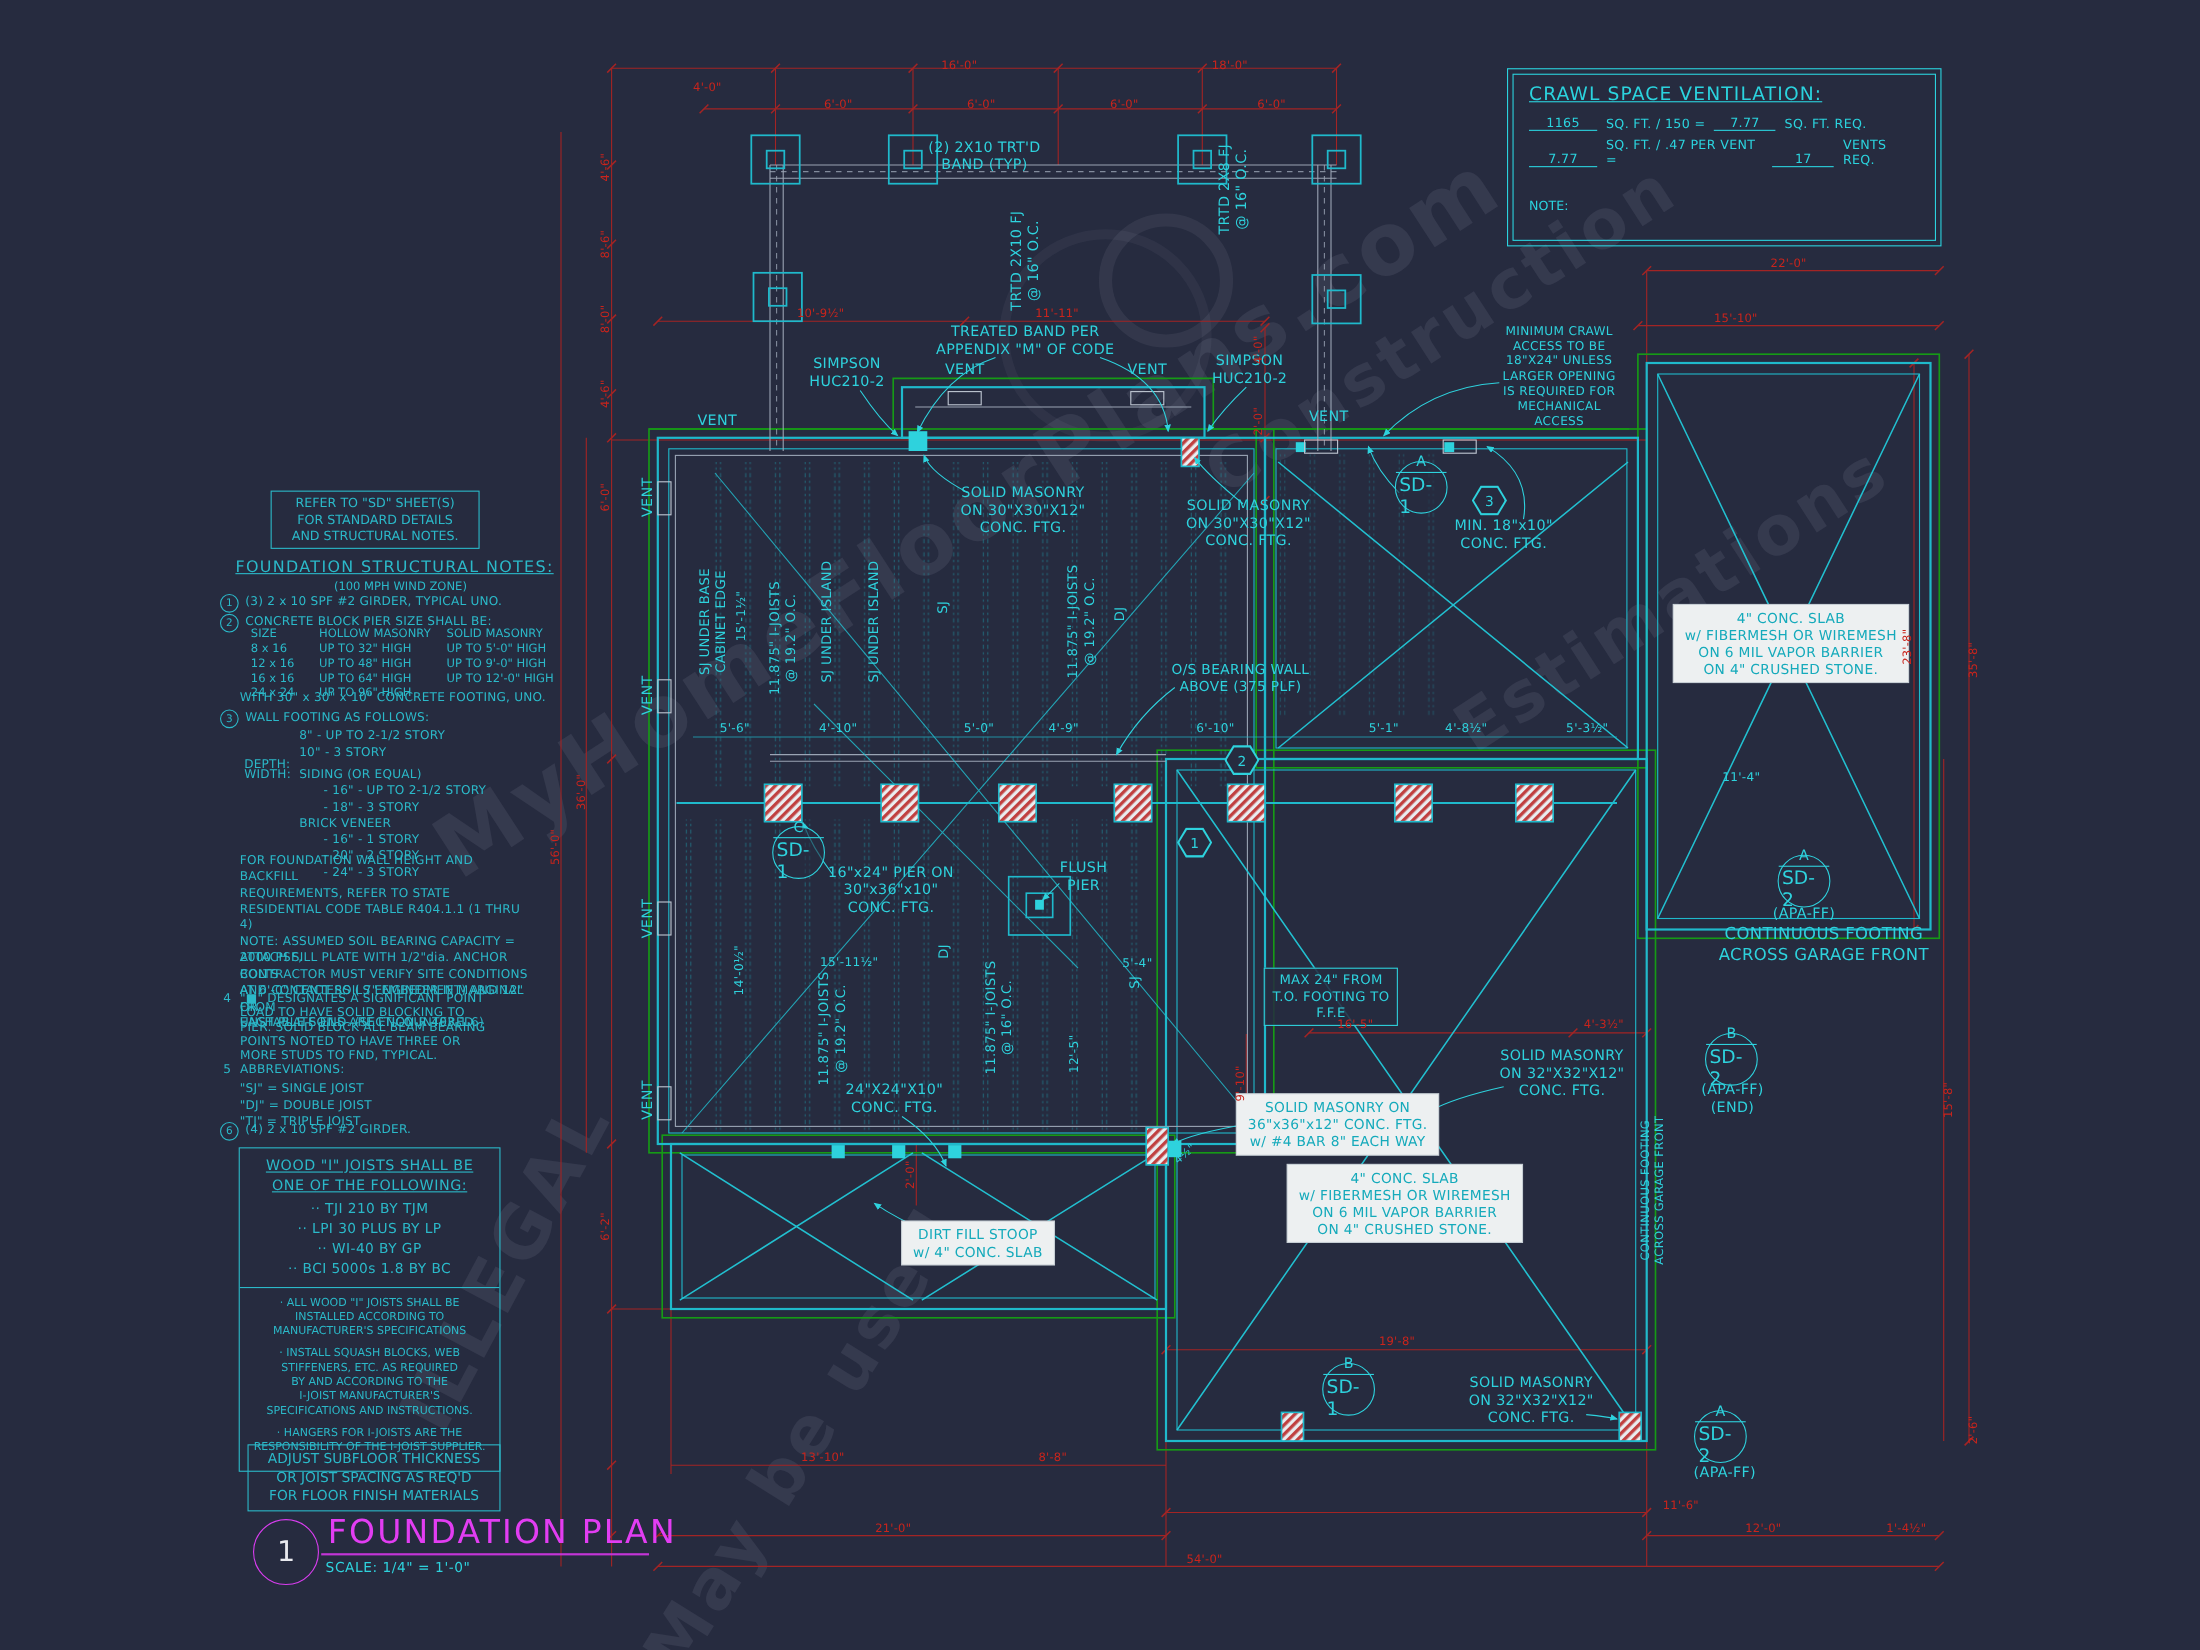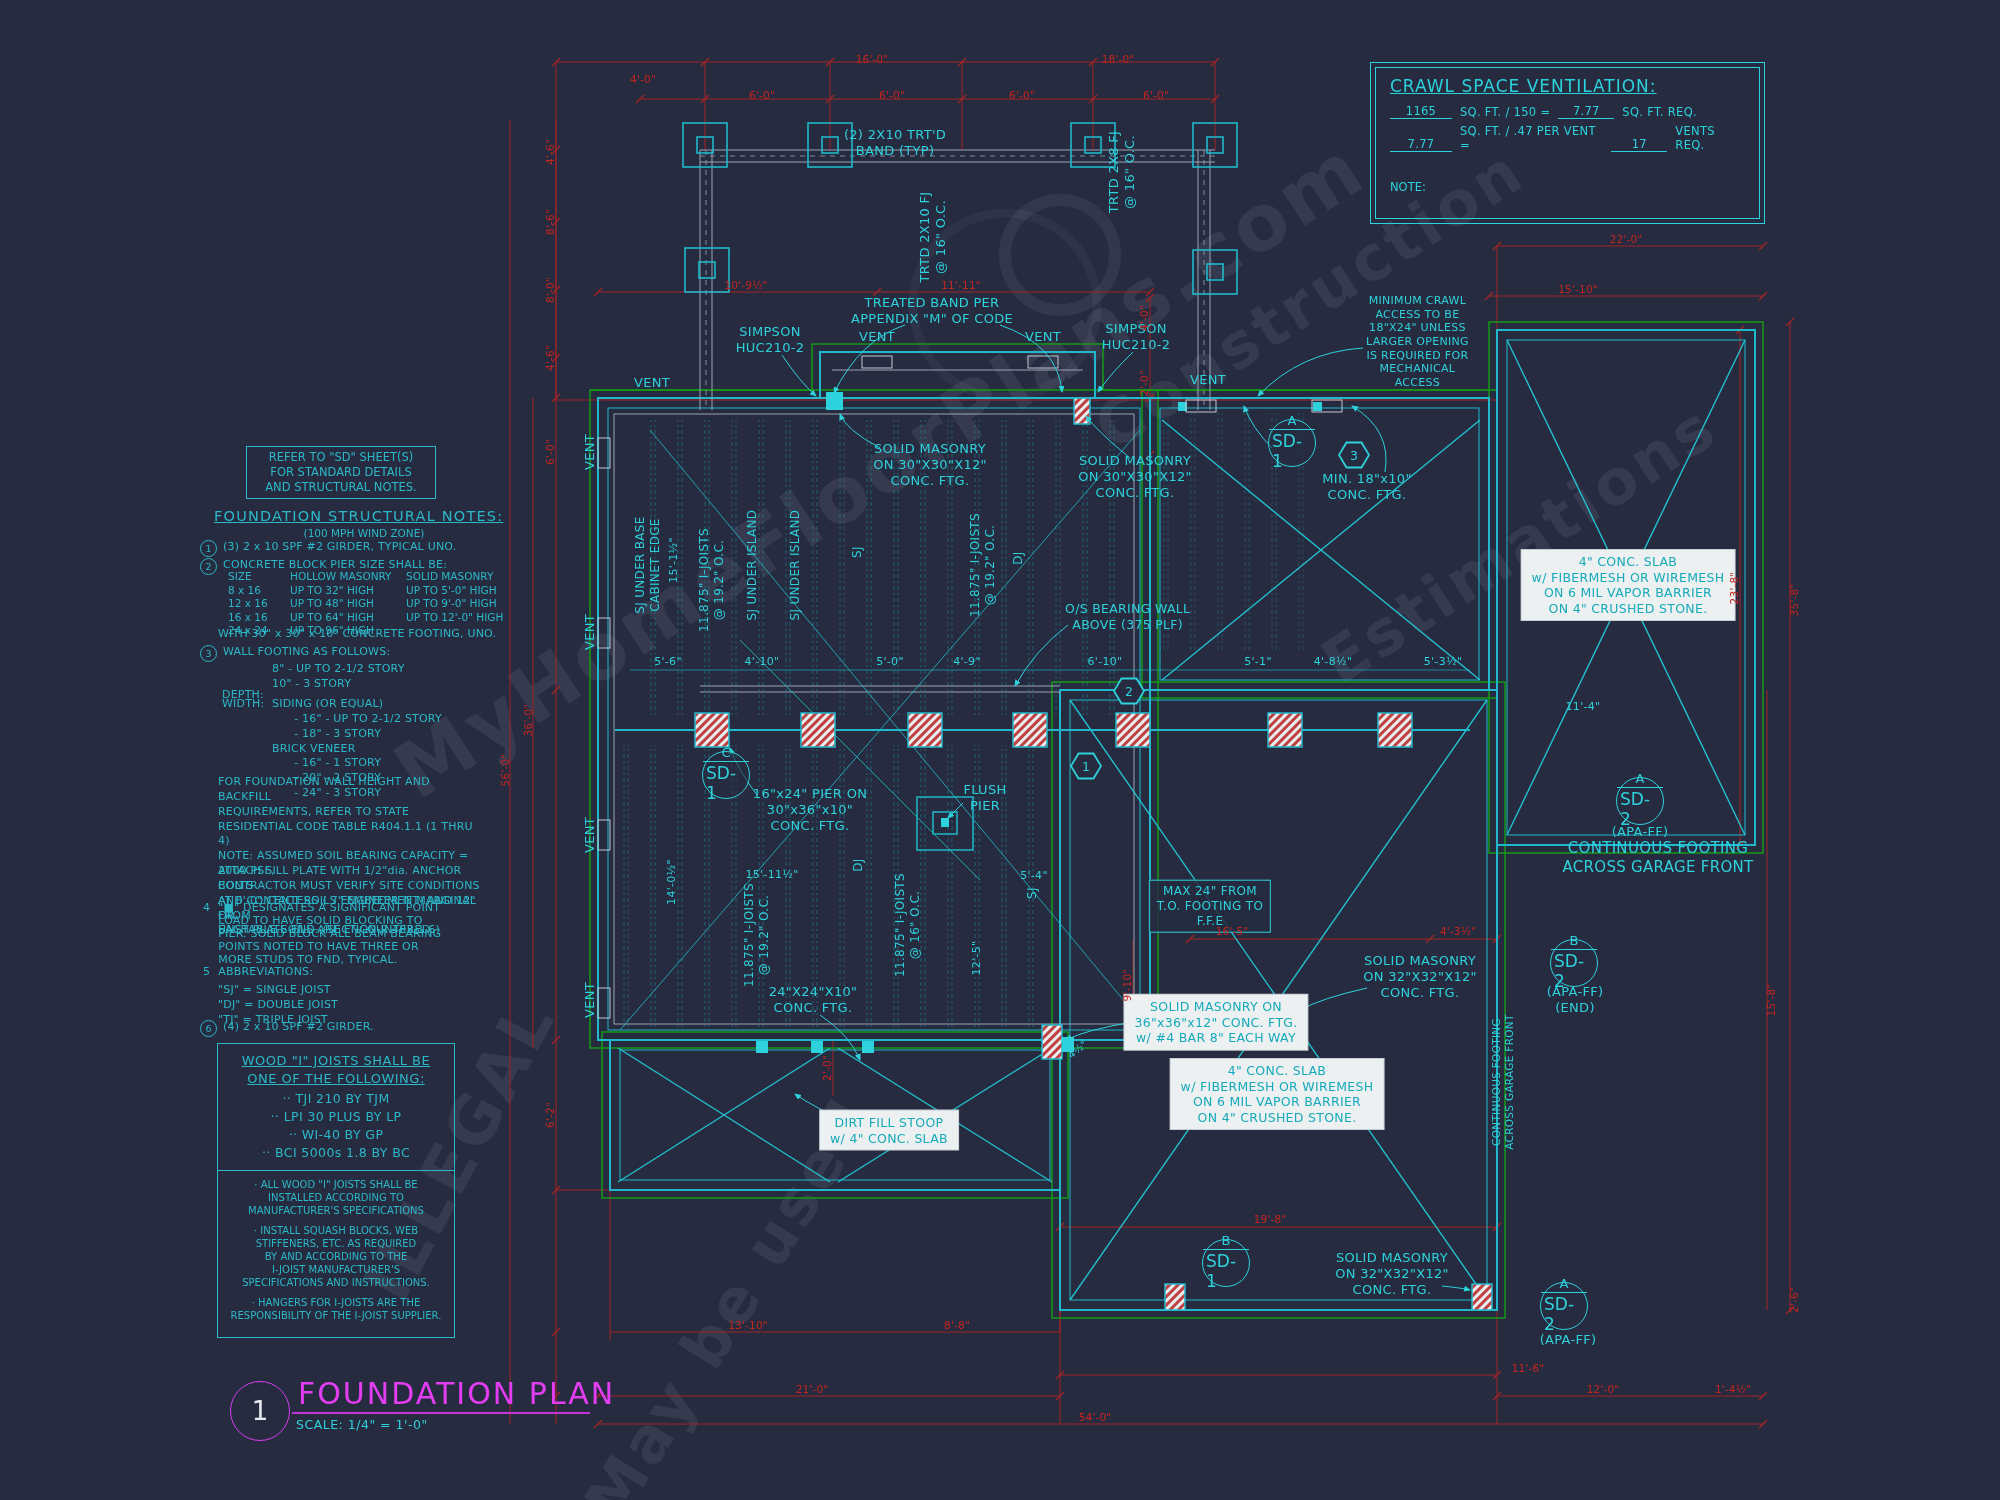"ADJUST SUBFLOOR THICKNESS" div.adjust-box { html: none -> <div>ADJUST SUBFLOOR THICKNESS OR JOIST SPACING AS REQ'D FOR FLOOR FINISH MATERIALS</div> }
